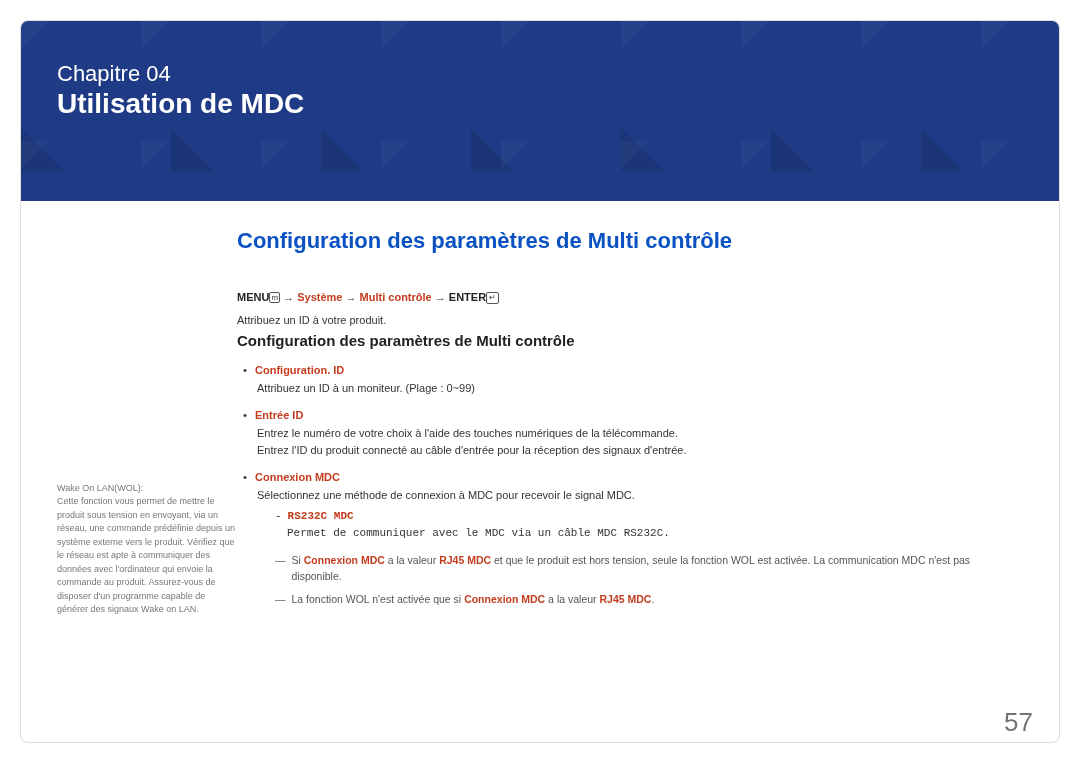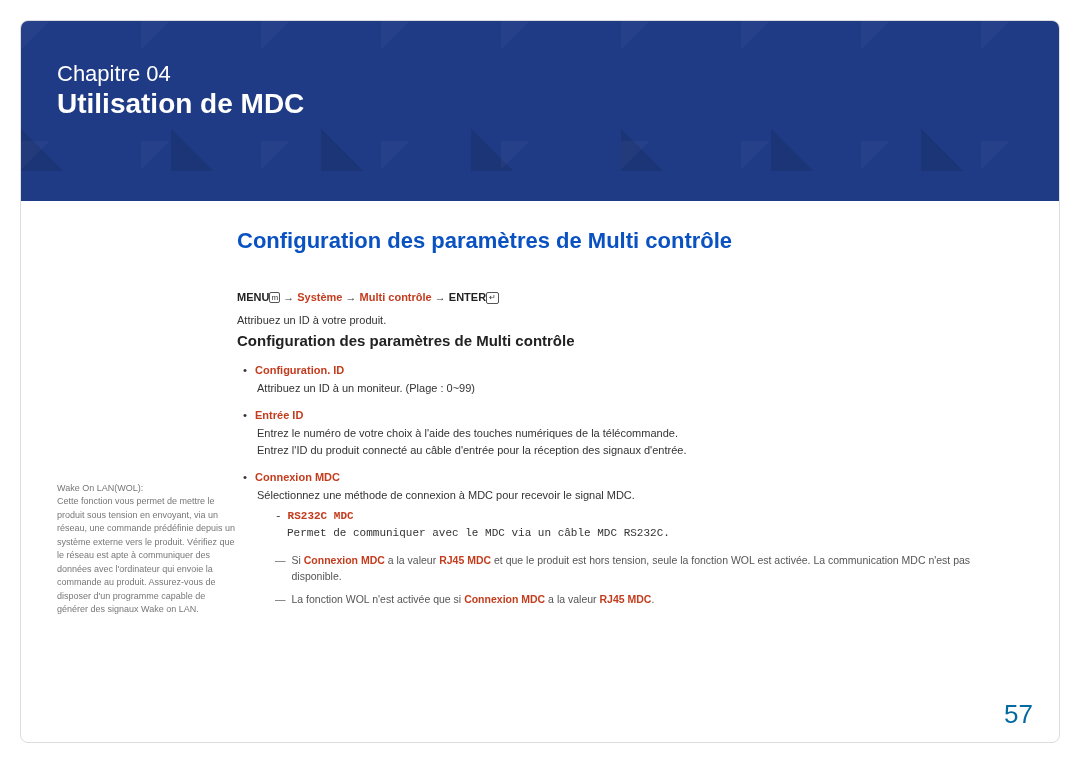"57" .page-number { bottom: 12px -> 4px; color: #0369a1 -> #737373 }
